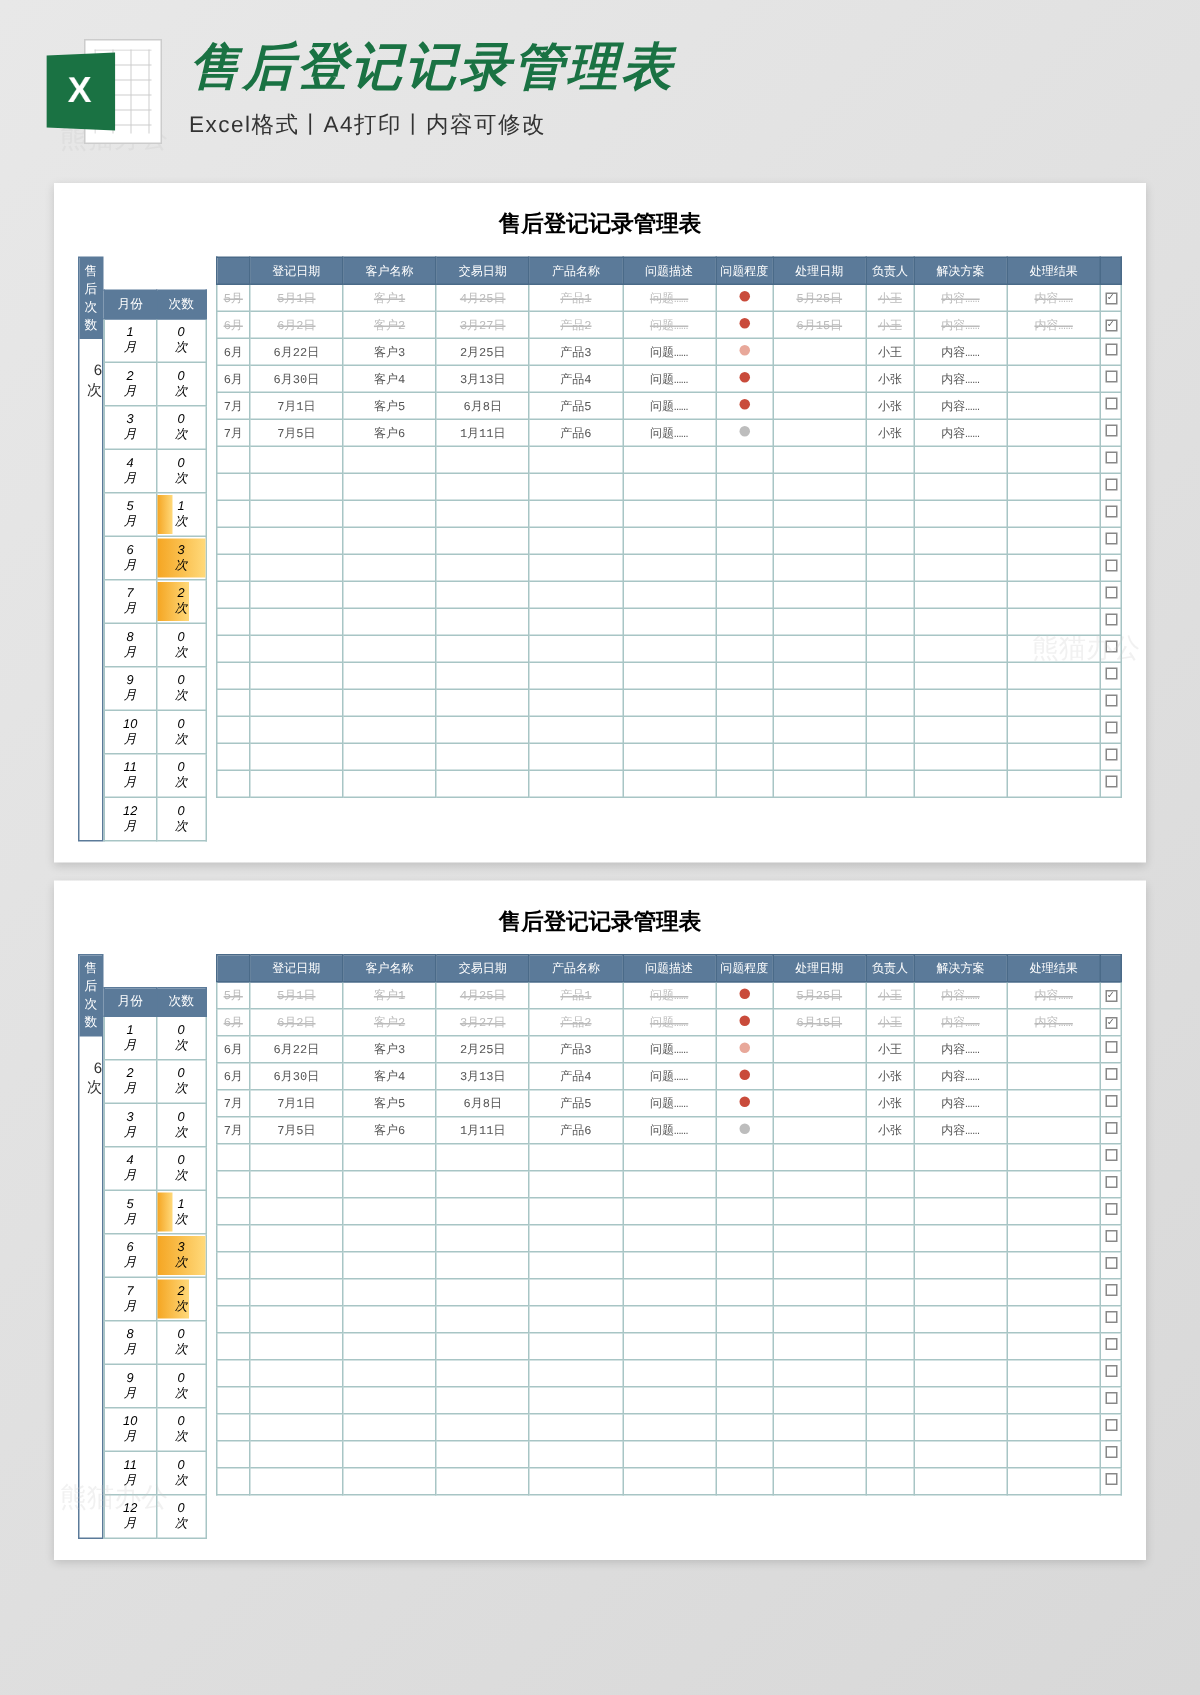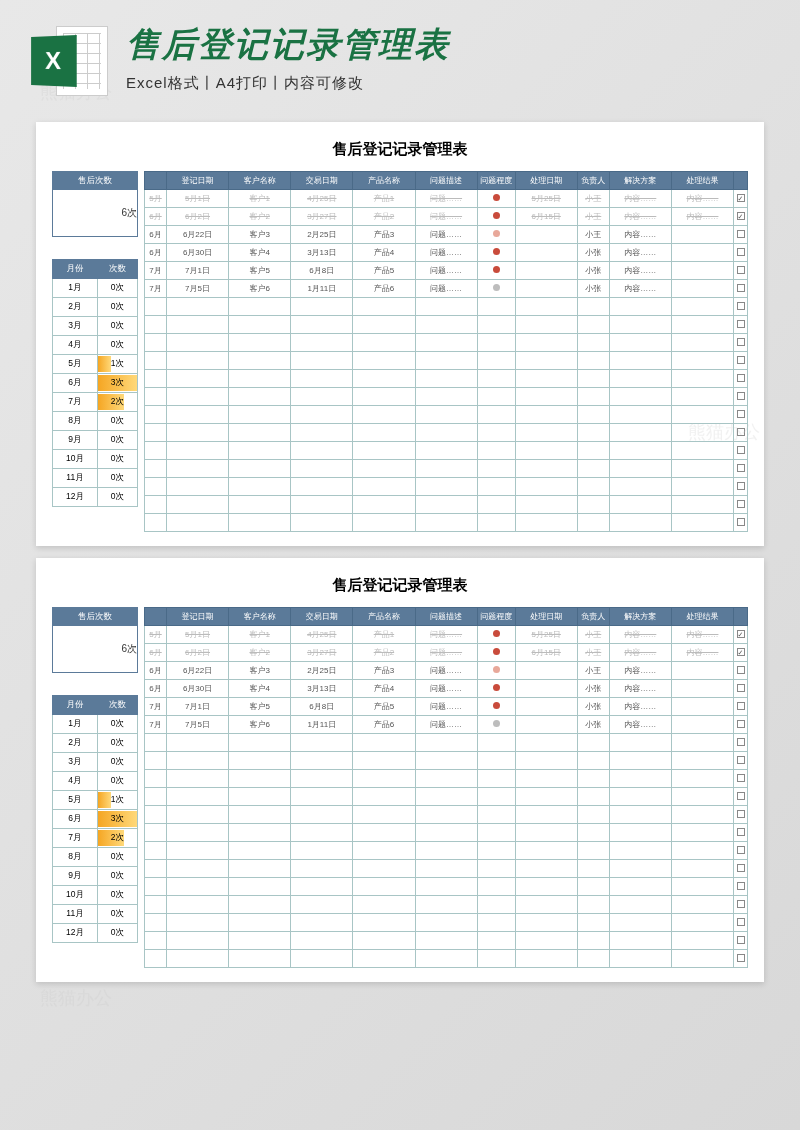"售后次数" .left-col { flex-direction: column -> row }
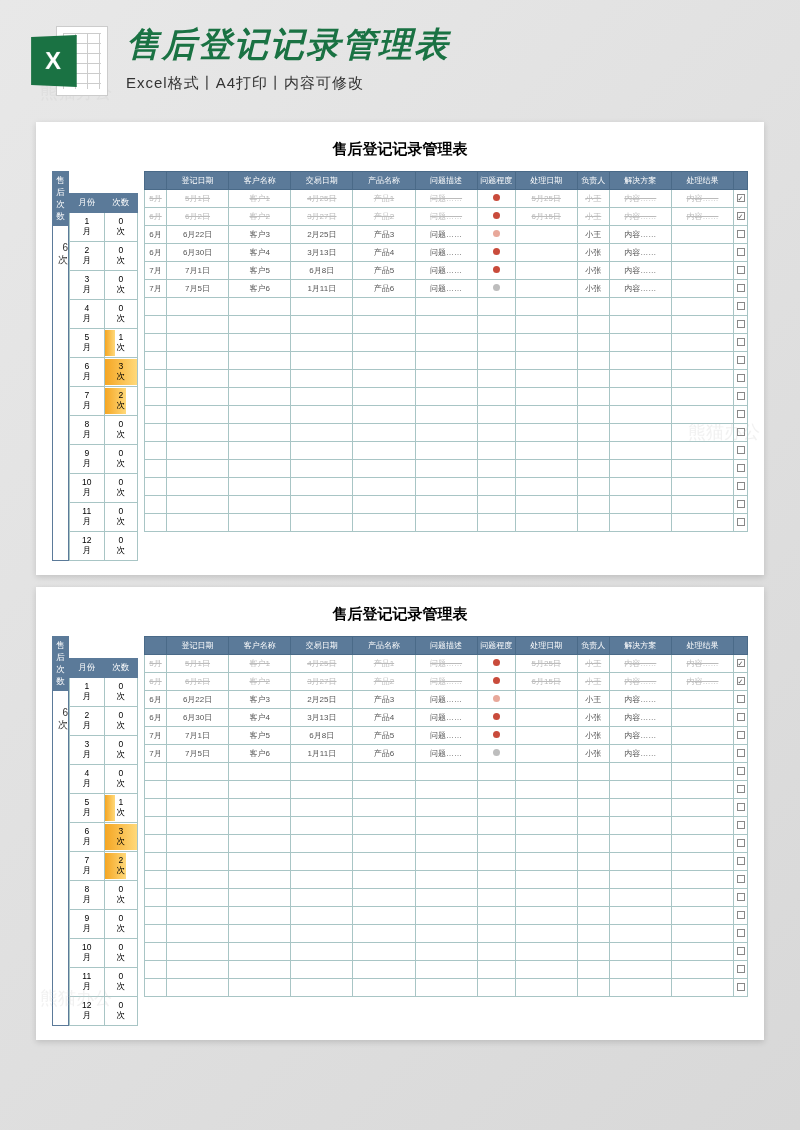"登记日期" .main-table { font-family: none -> Liberation Mono, monospace }
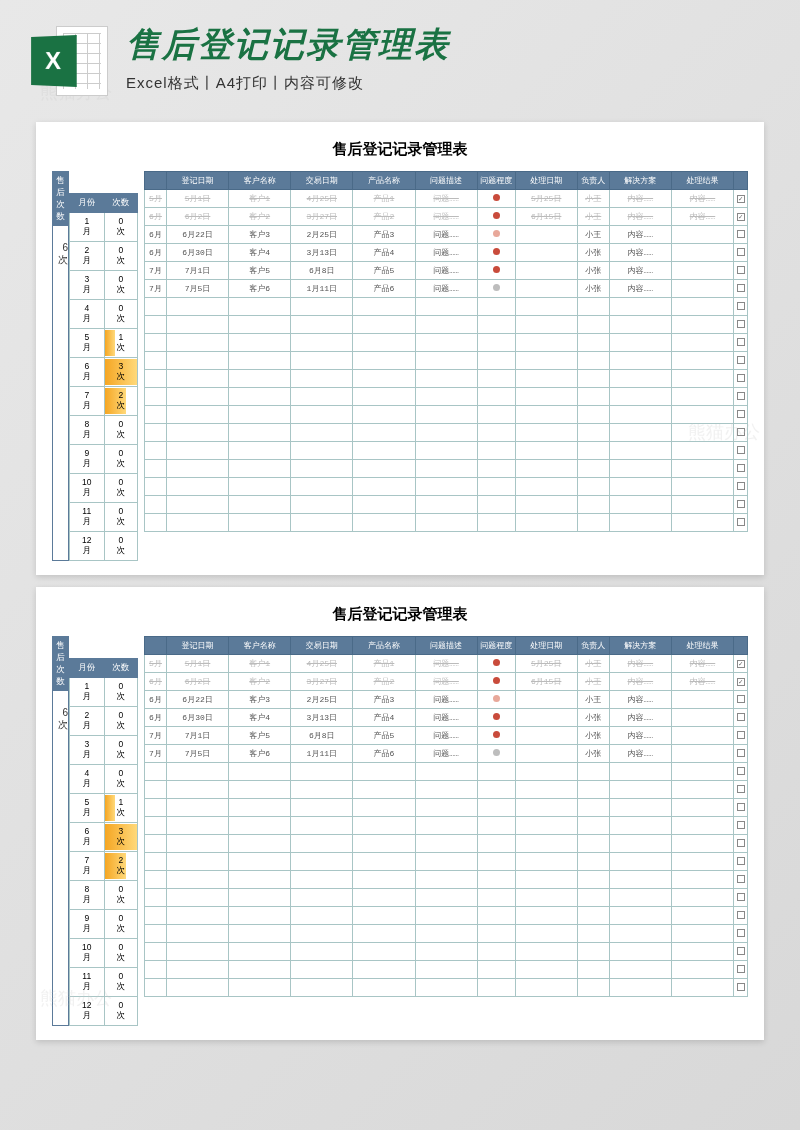"1月" .month-table td { font-style: none -> italic }
